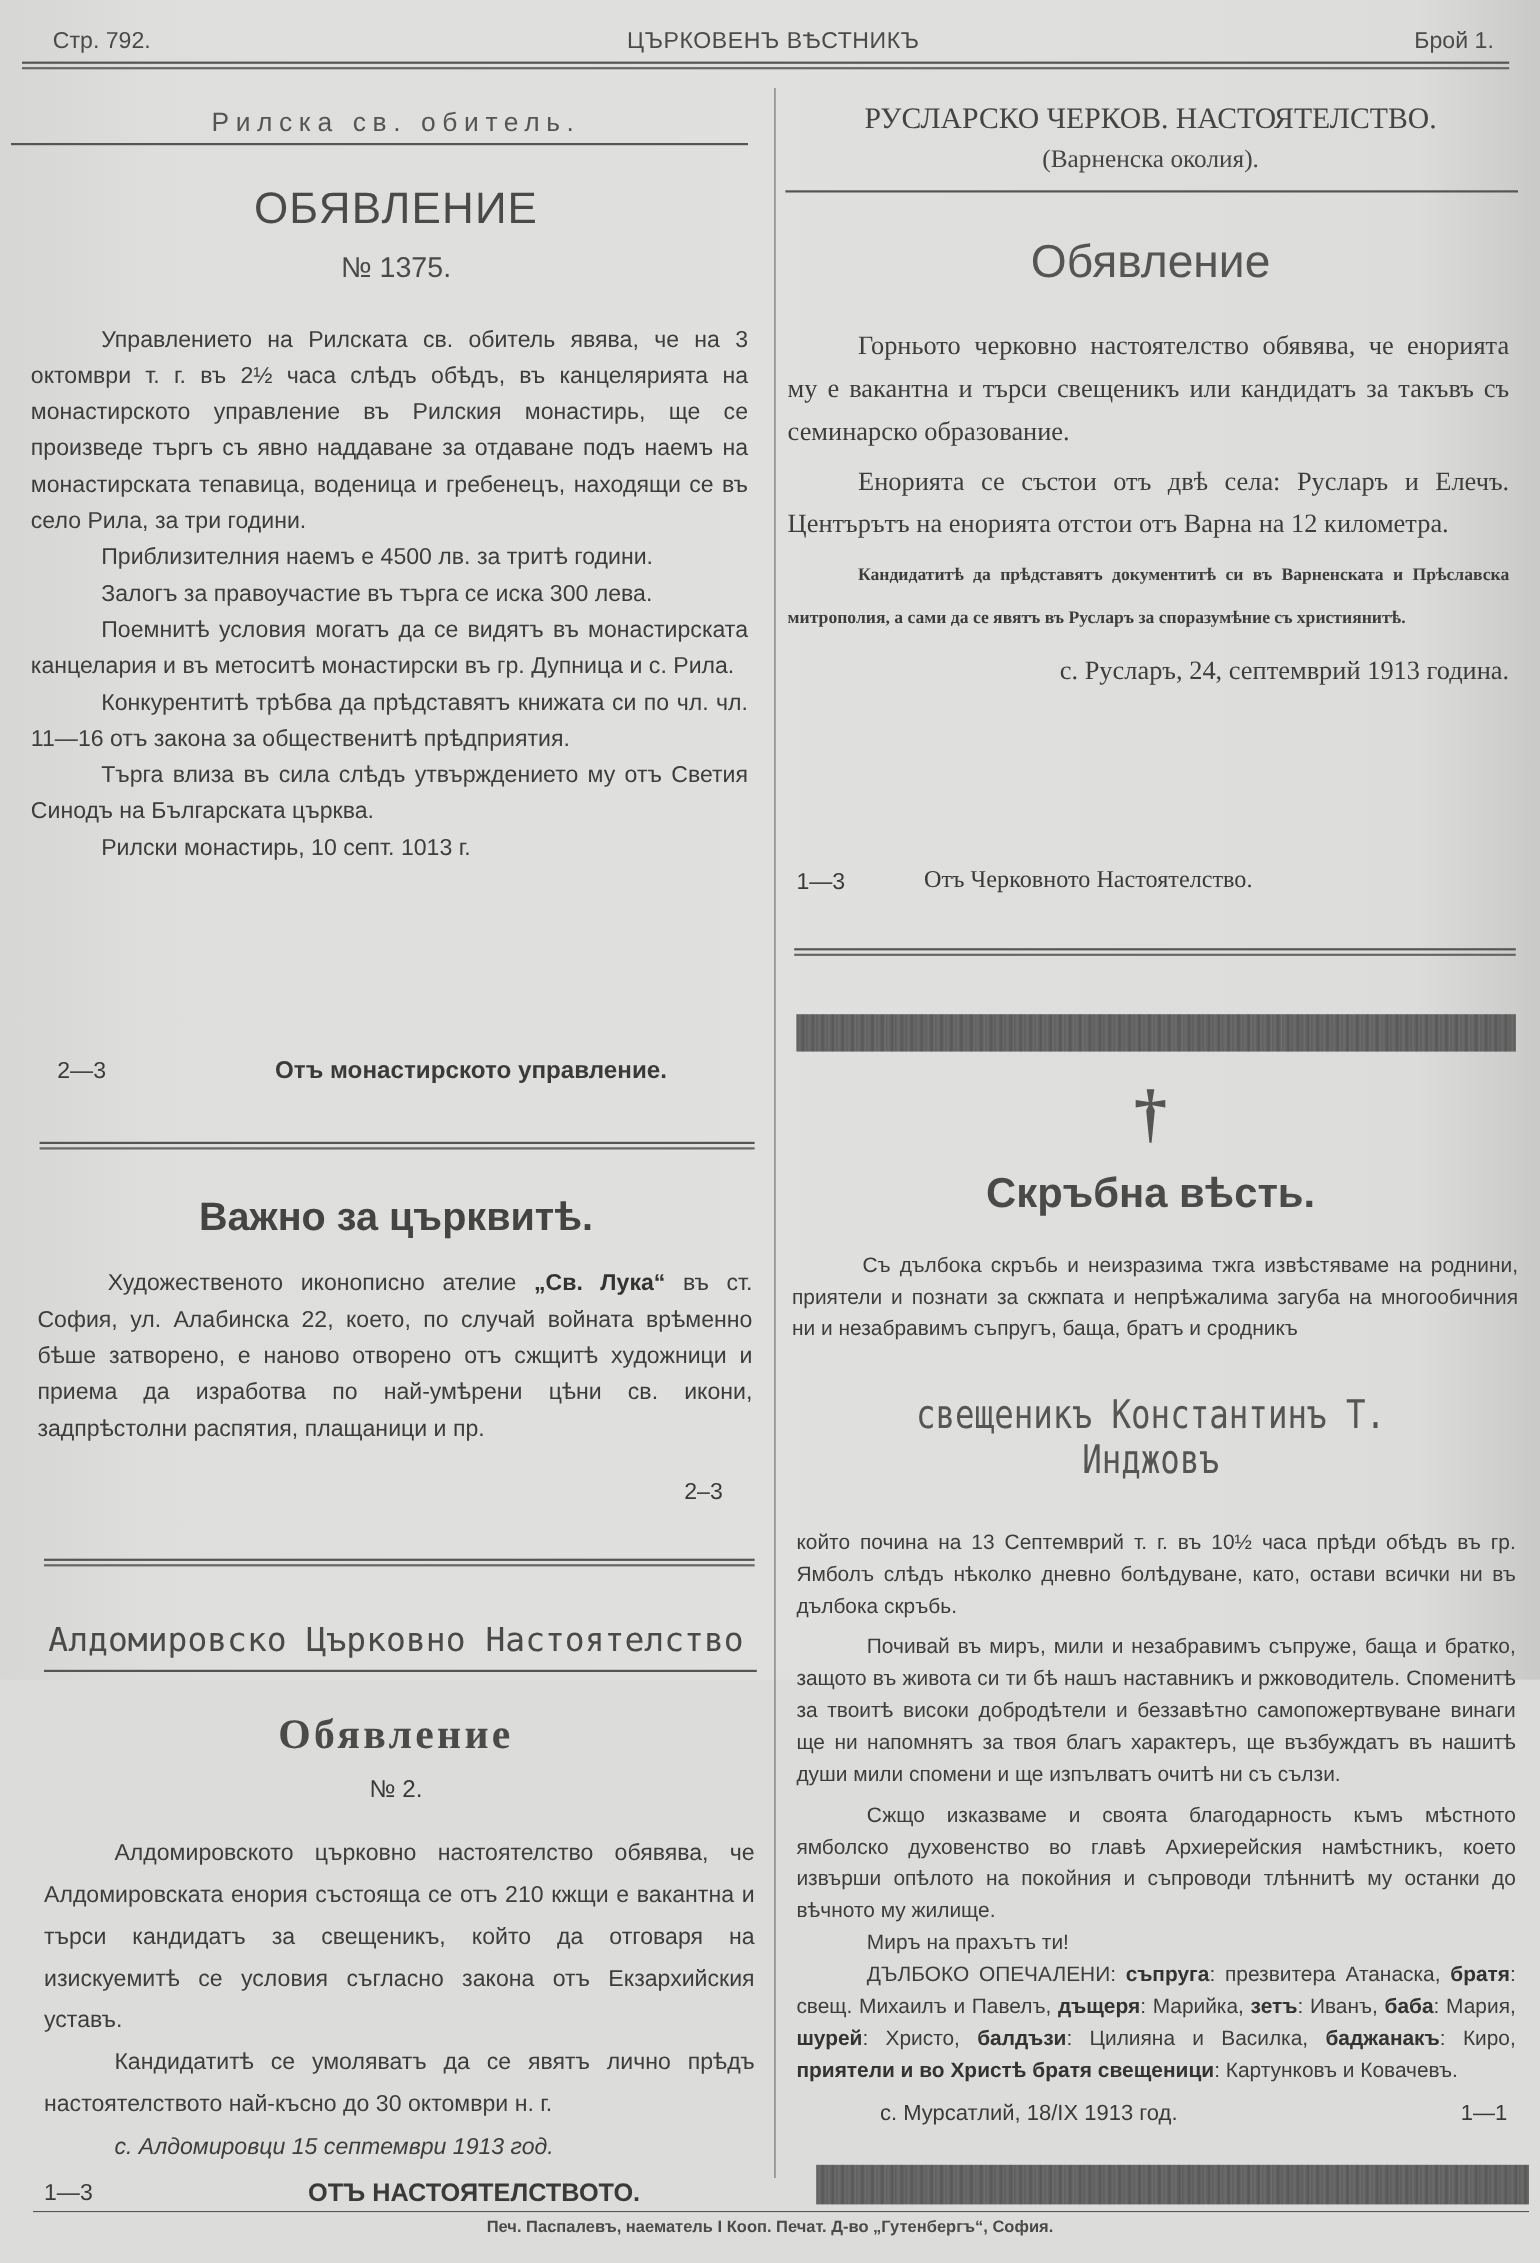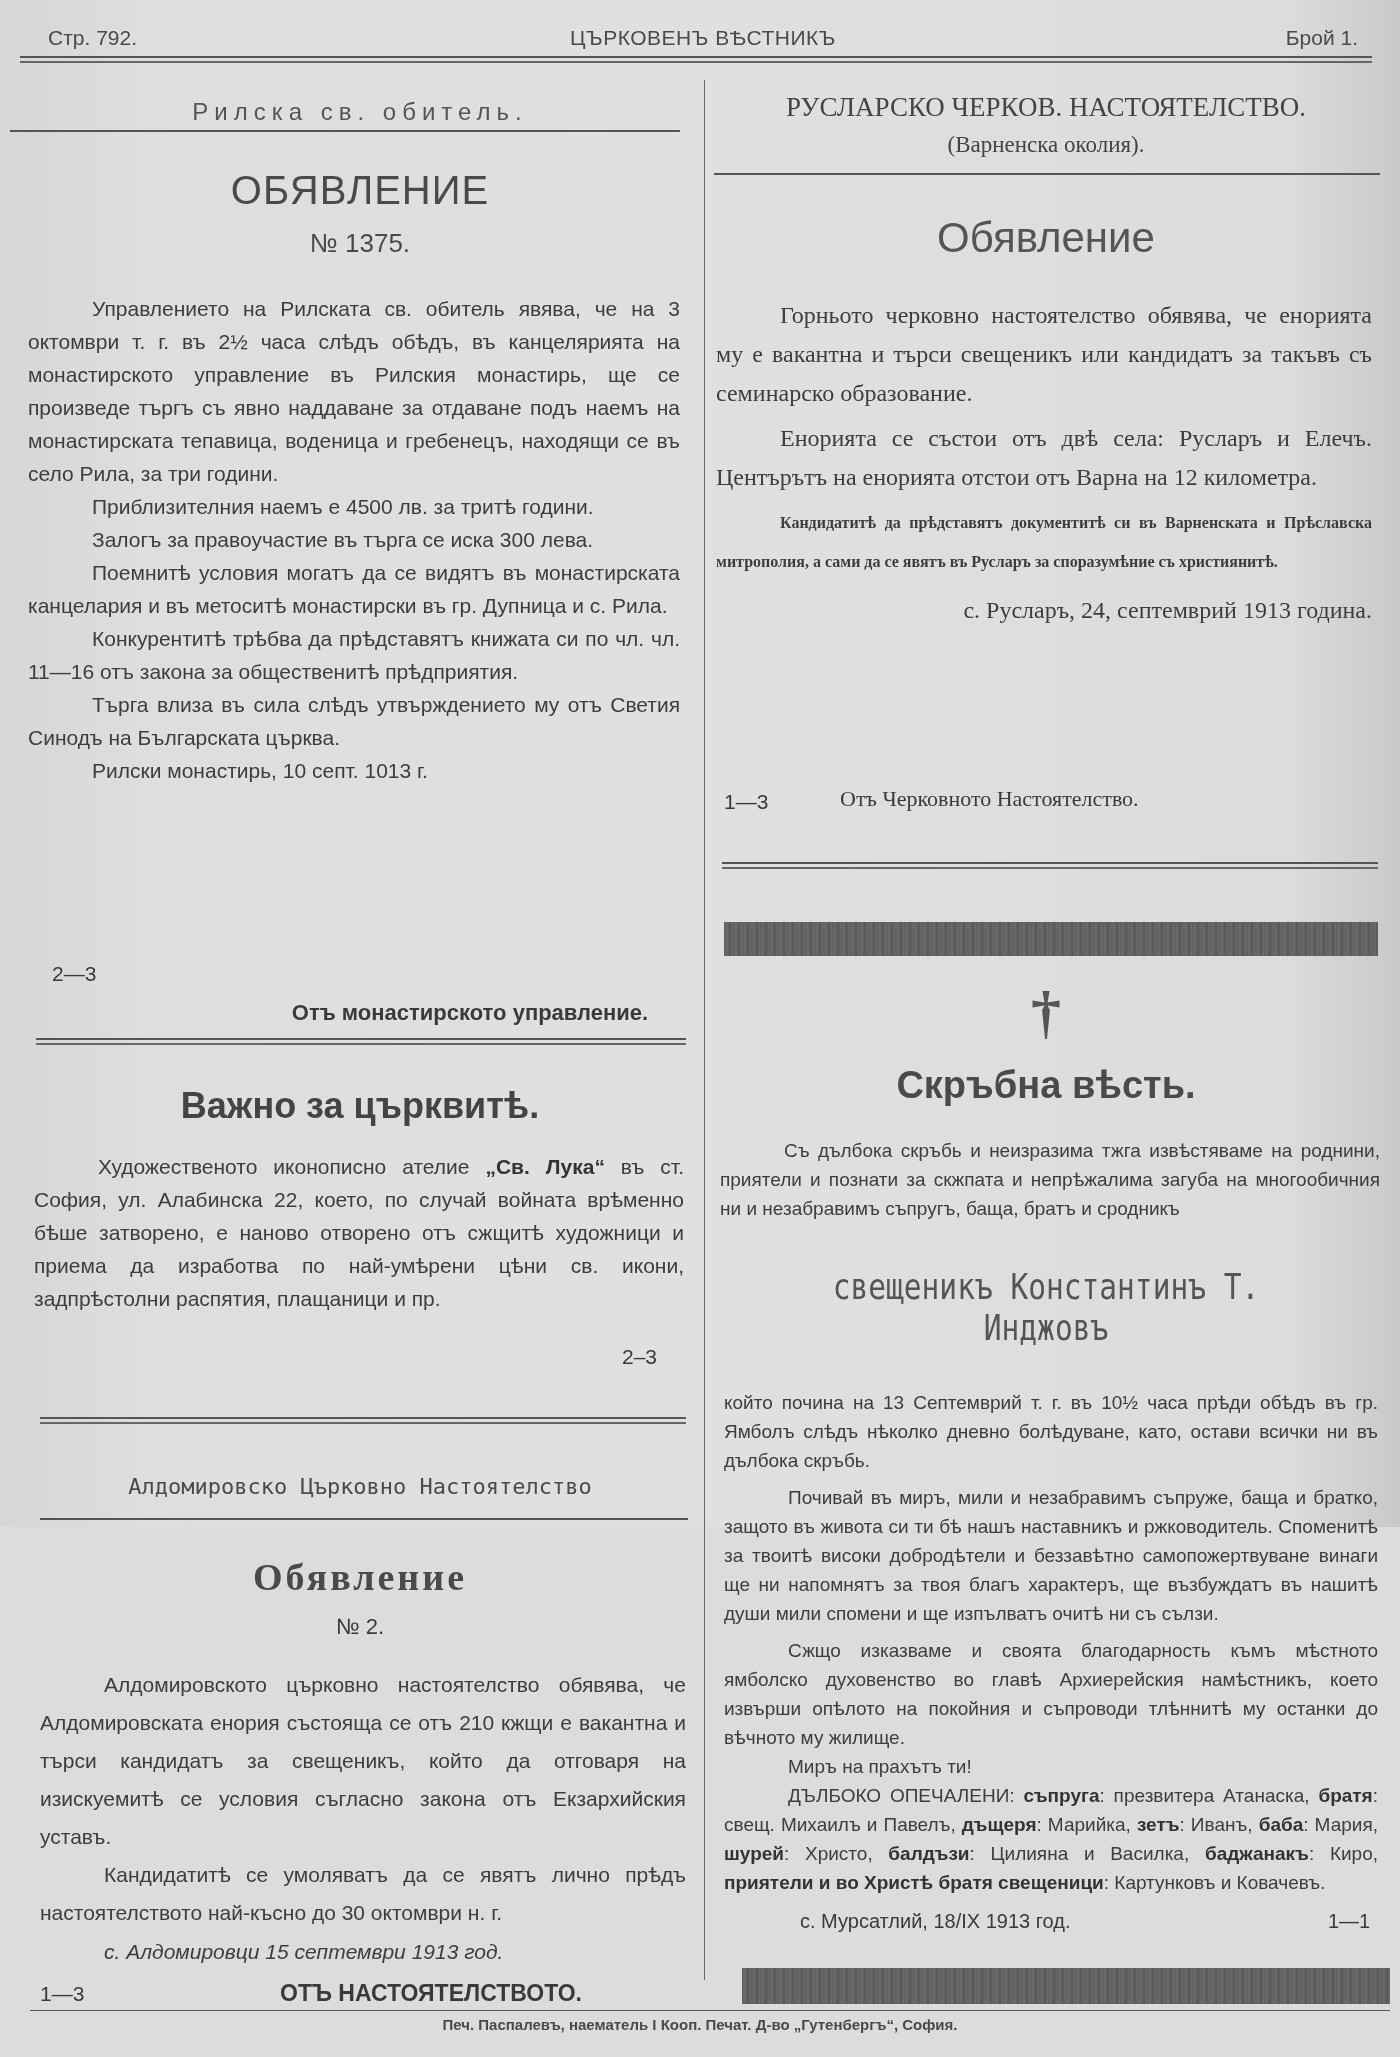"Отъ монастирското управление." div.sig { margin-top: 40px -> none; text-align: center -> left }
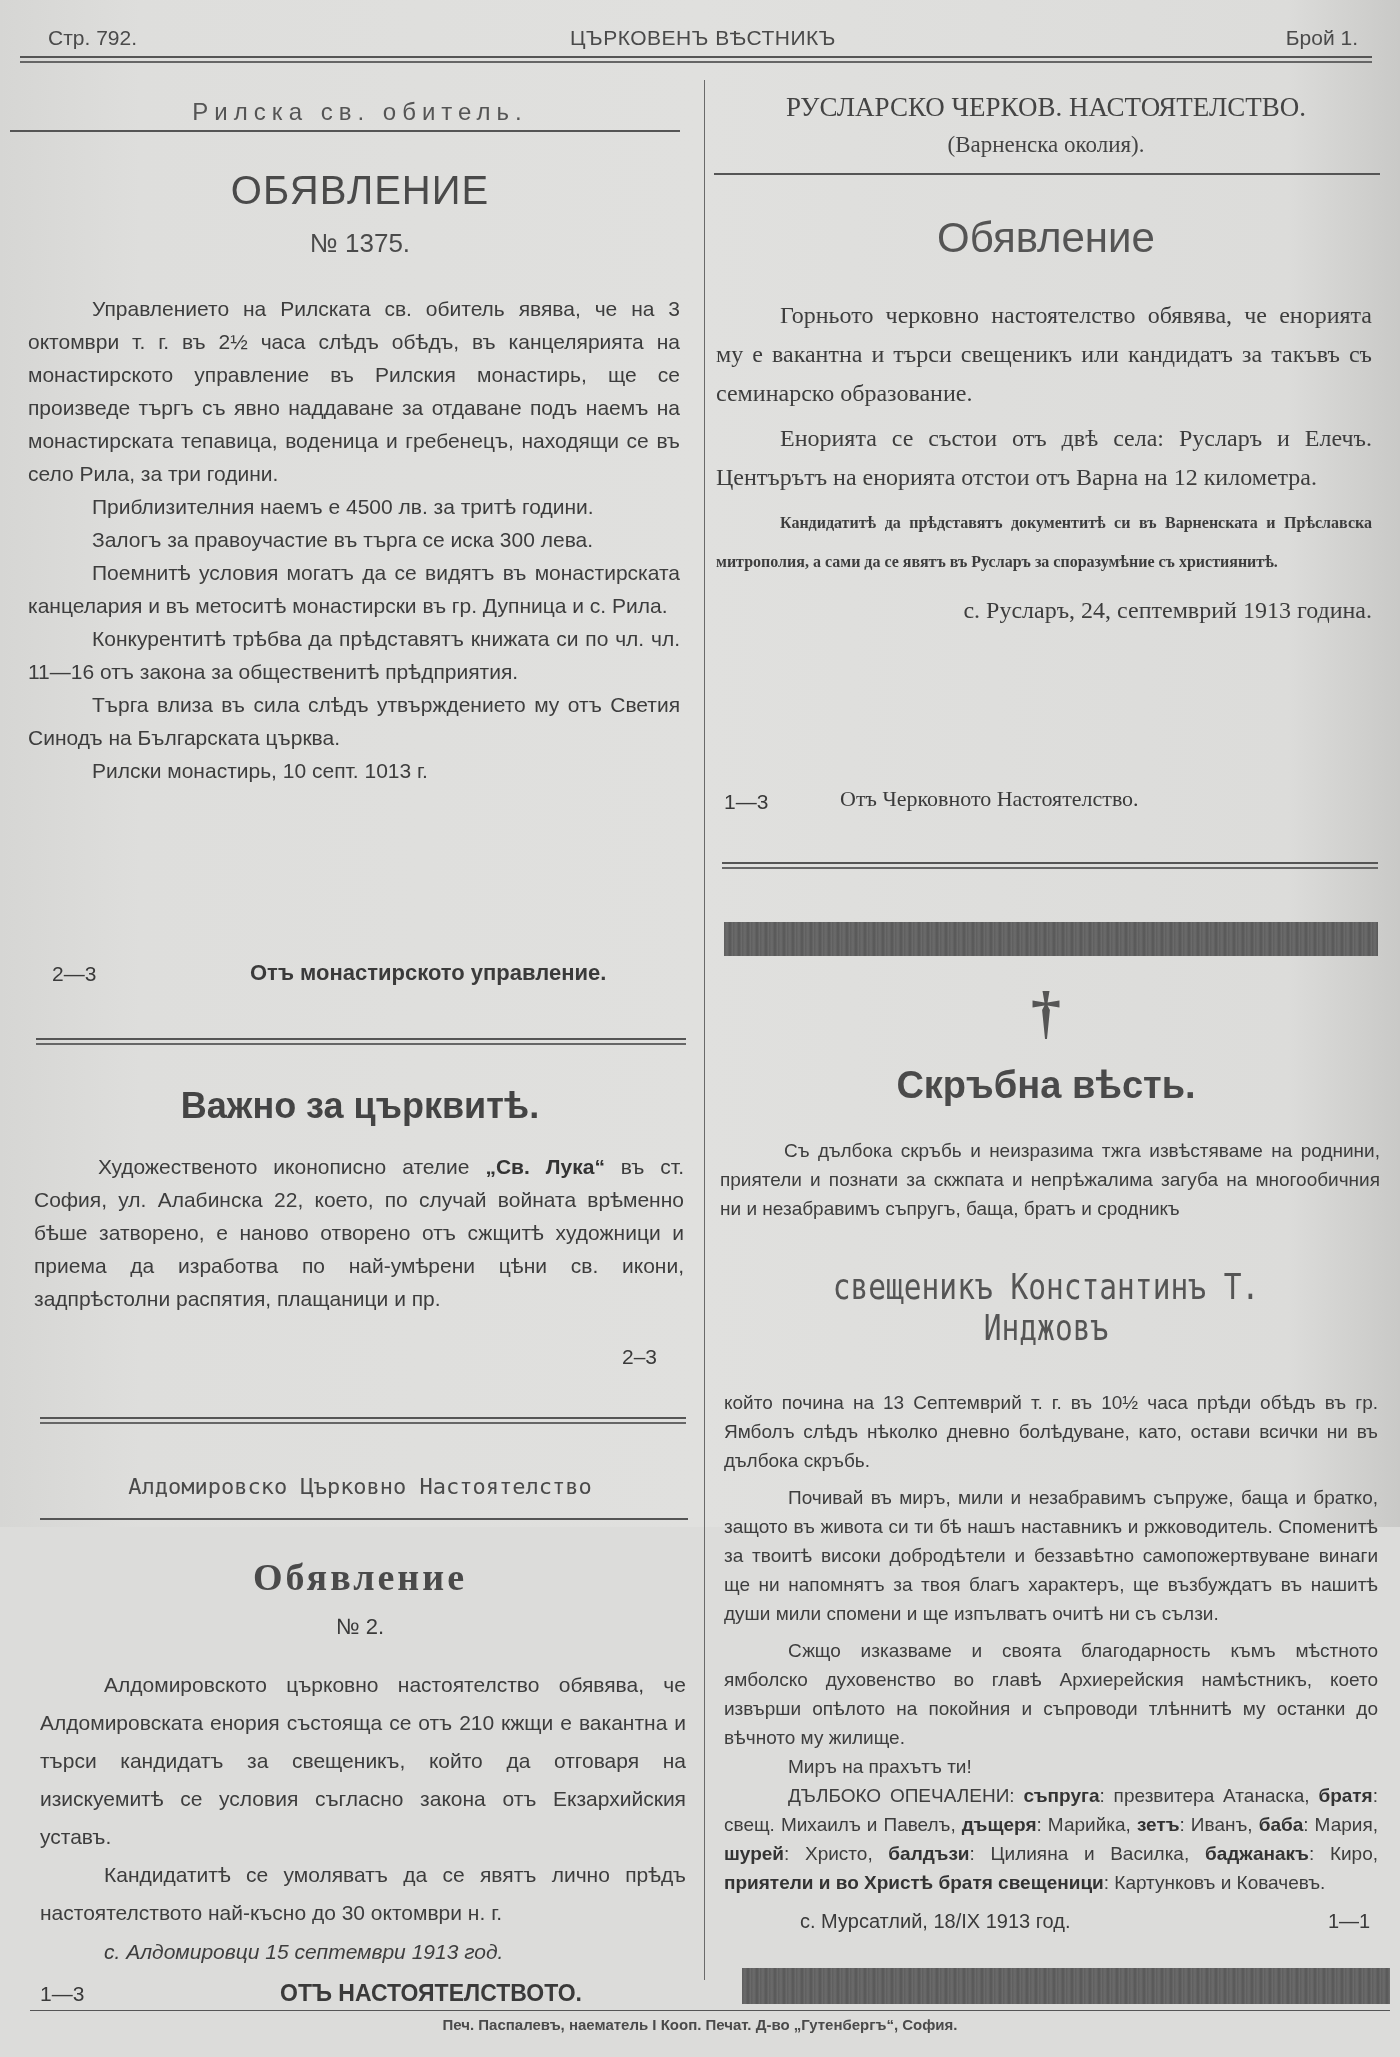"Алдомировско Църковно Настоятелство" div.abs { font-size: 22px -> 30px }
